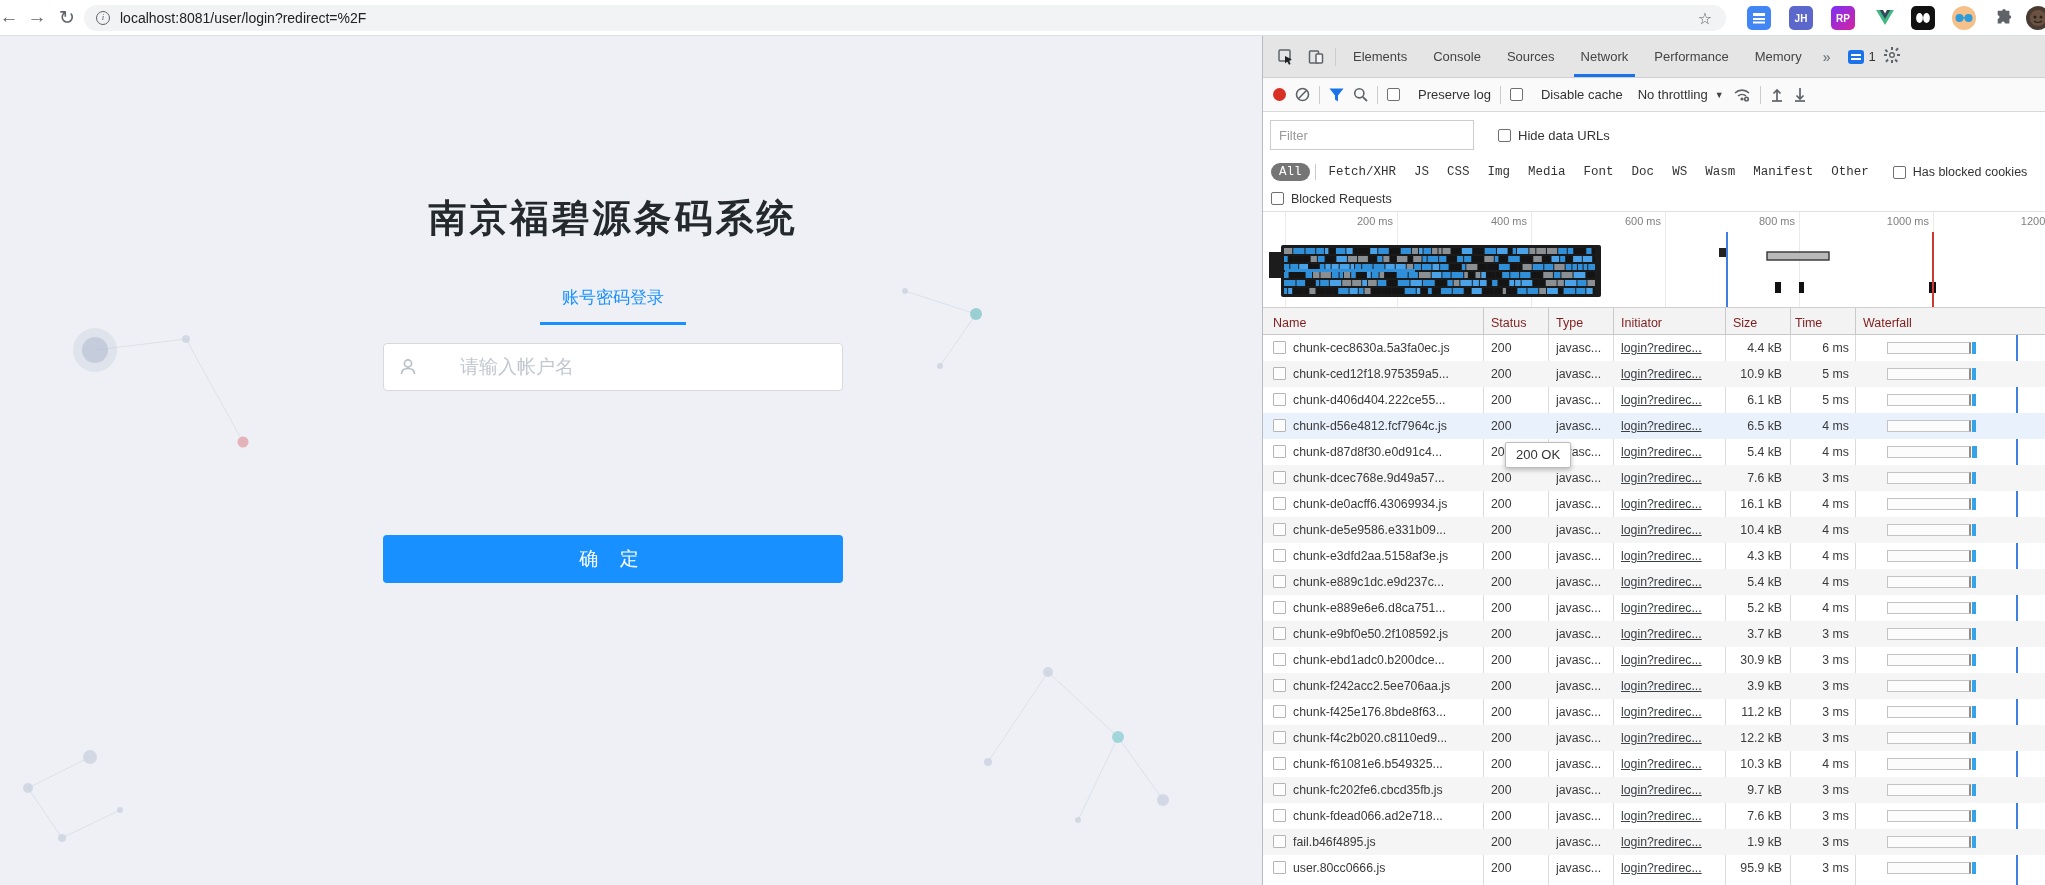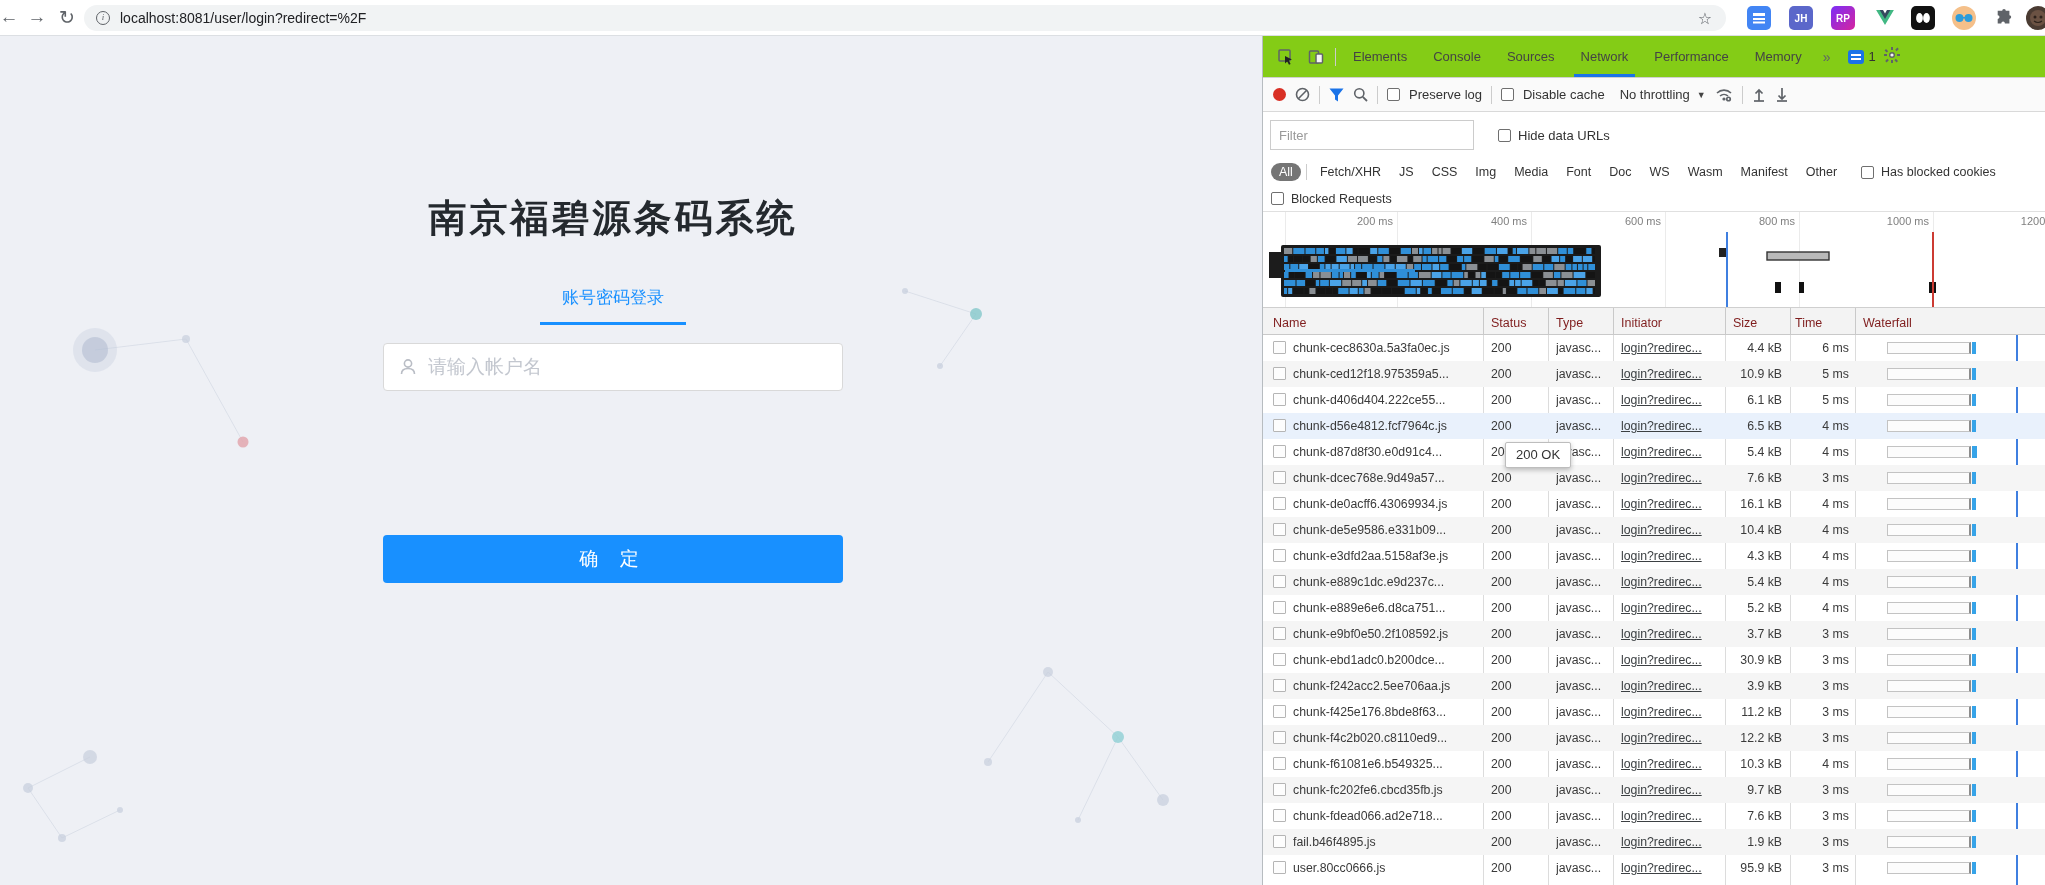"Elements" .dt-tabs { background: #84cc16 -> #e5e5e5 }
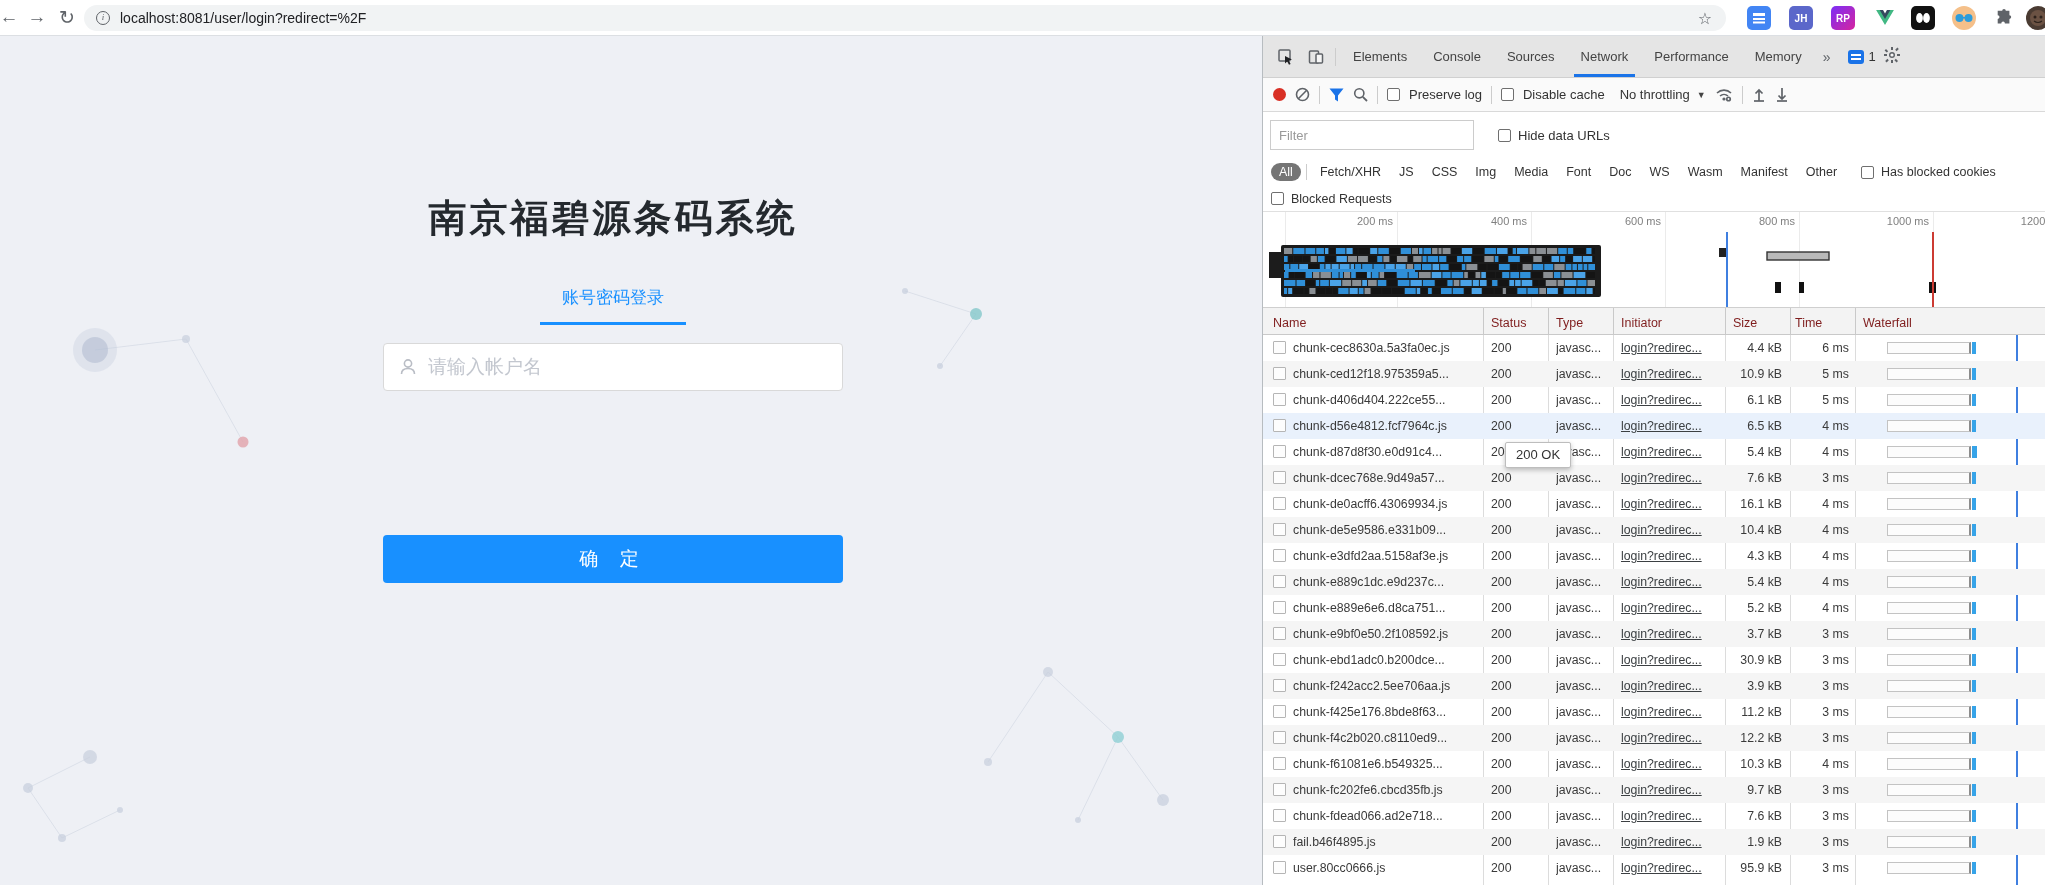"Preserve log" .tb-label { margin-left: none -> 9px }
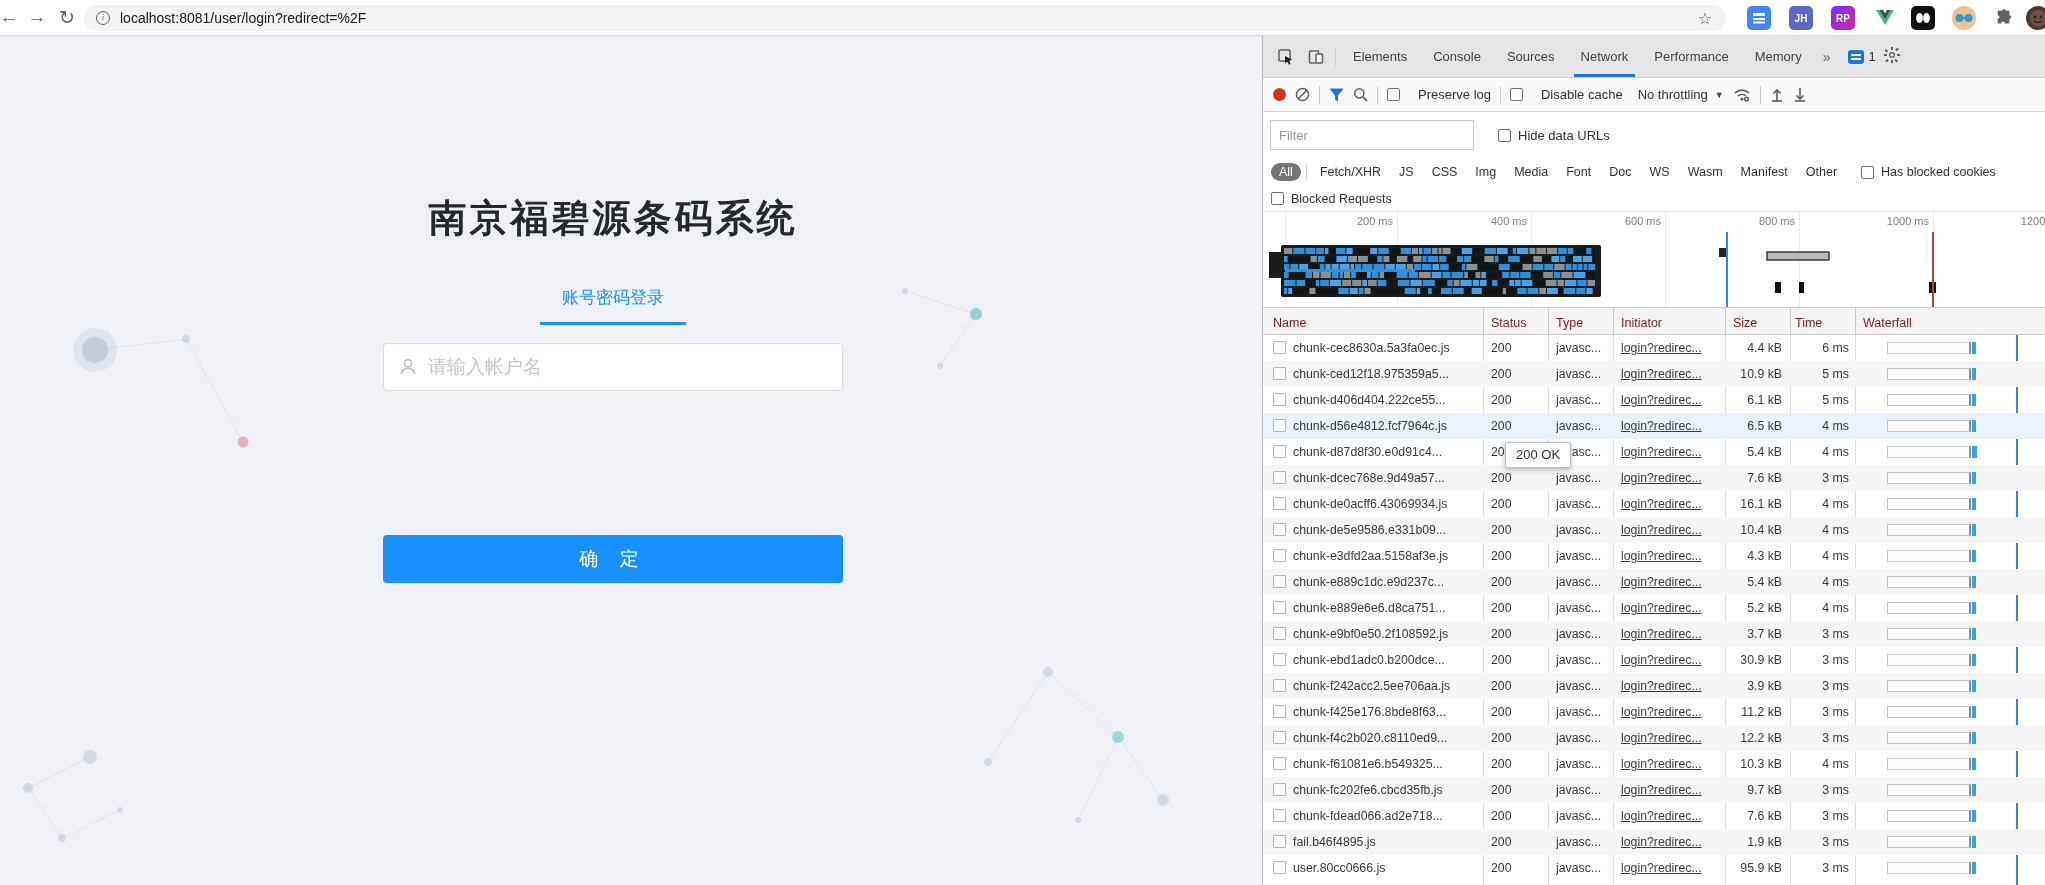"All" .pill { font-family: none -> Liberation Mono, monospace }
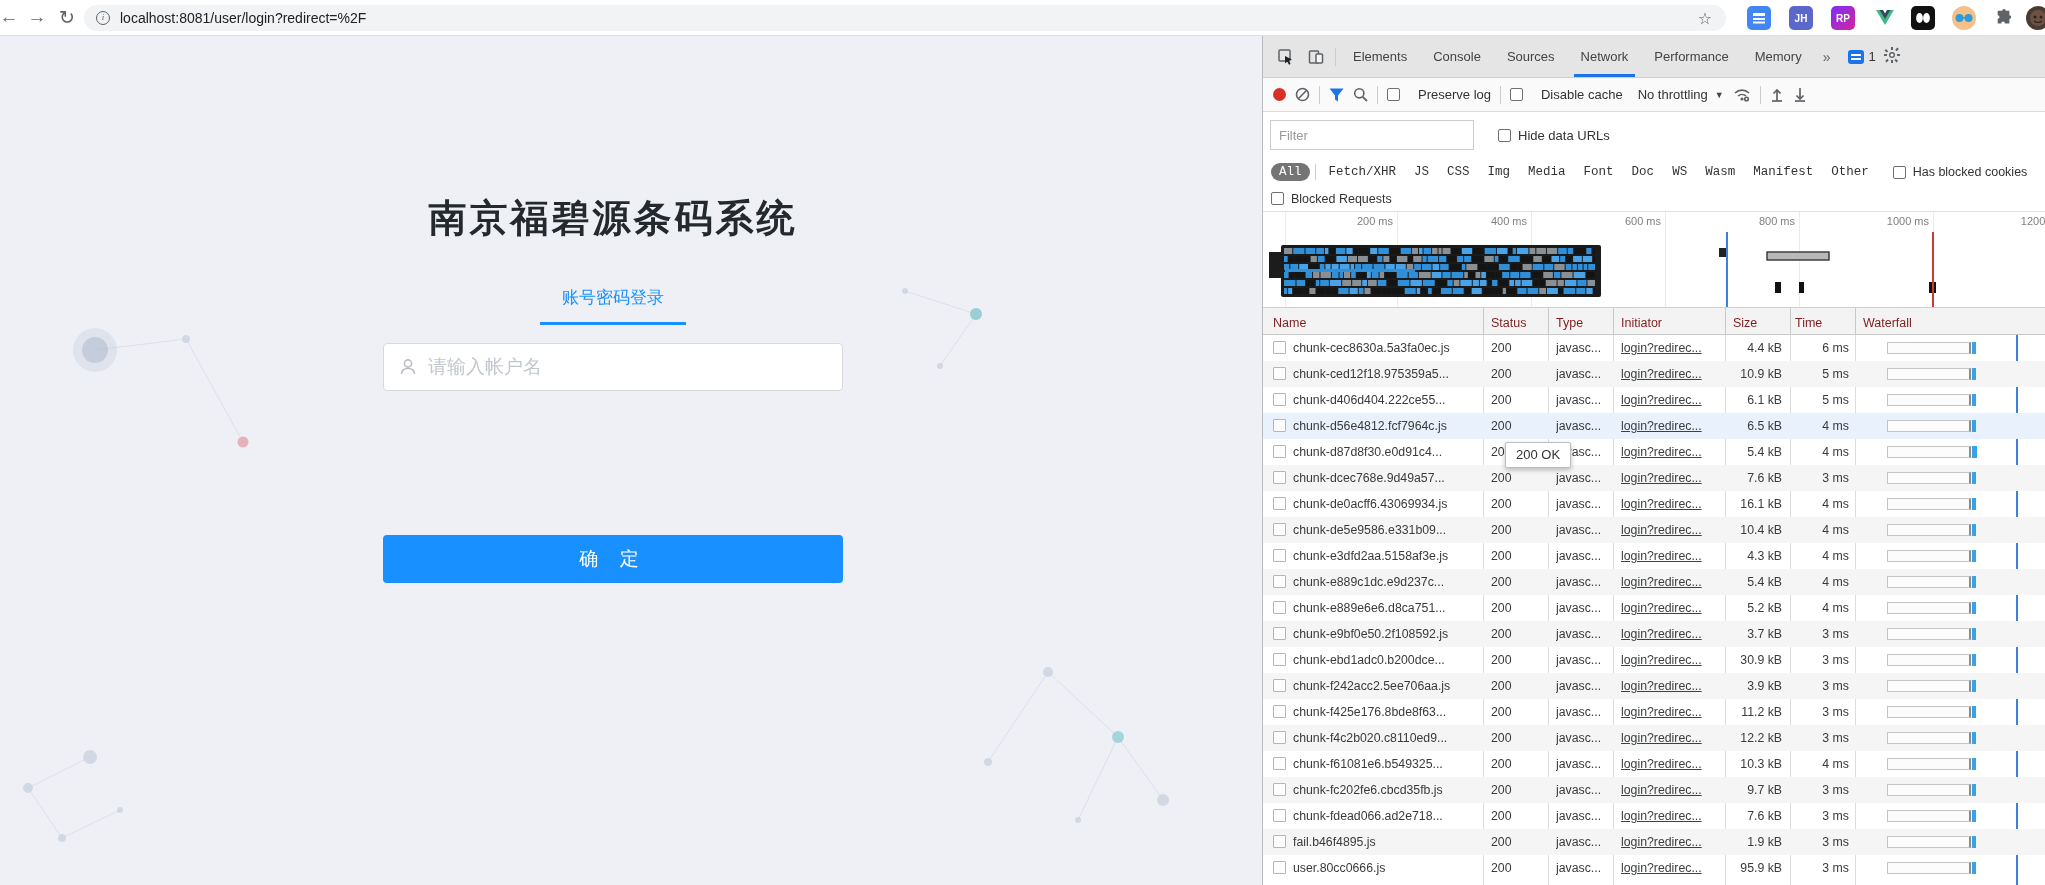"请输入帐户名" .fld input { margin-left: none -> 32px }
